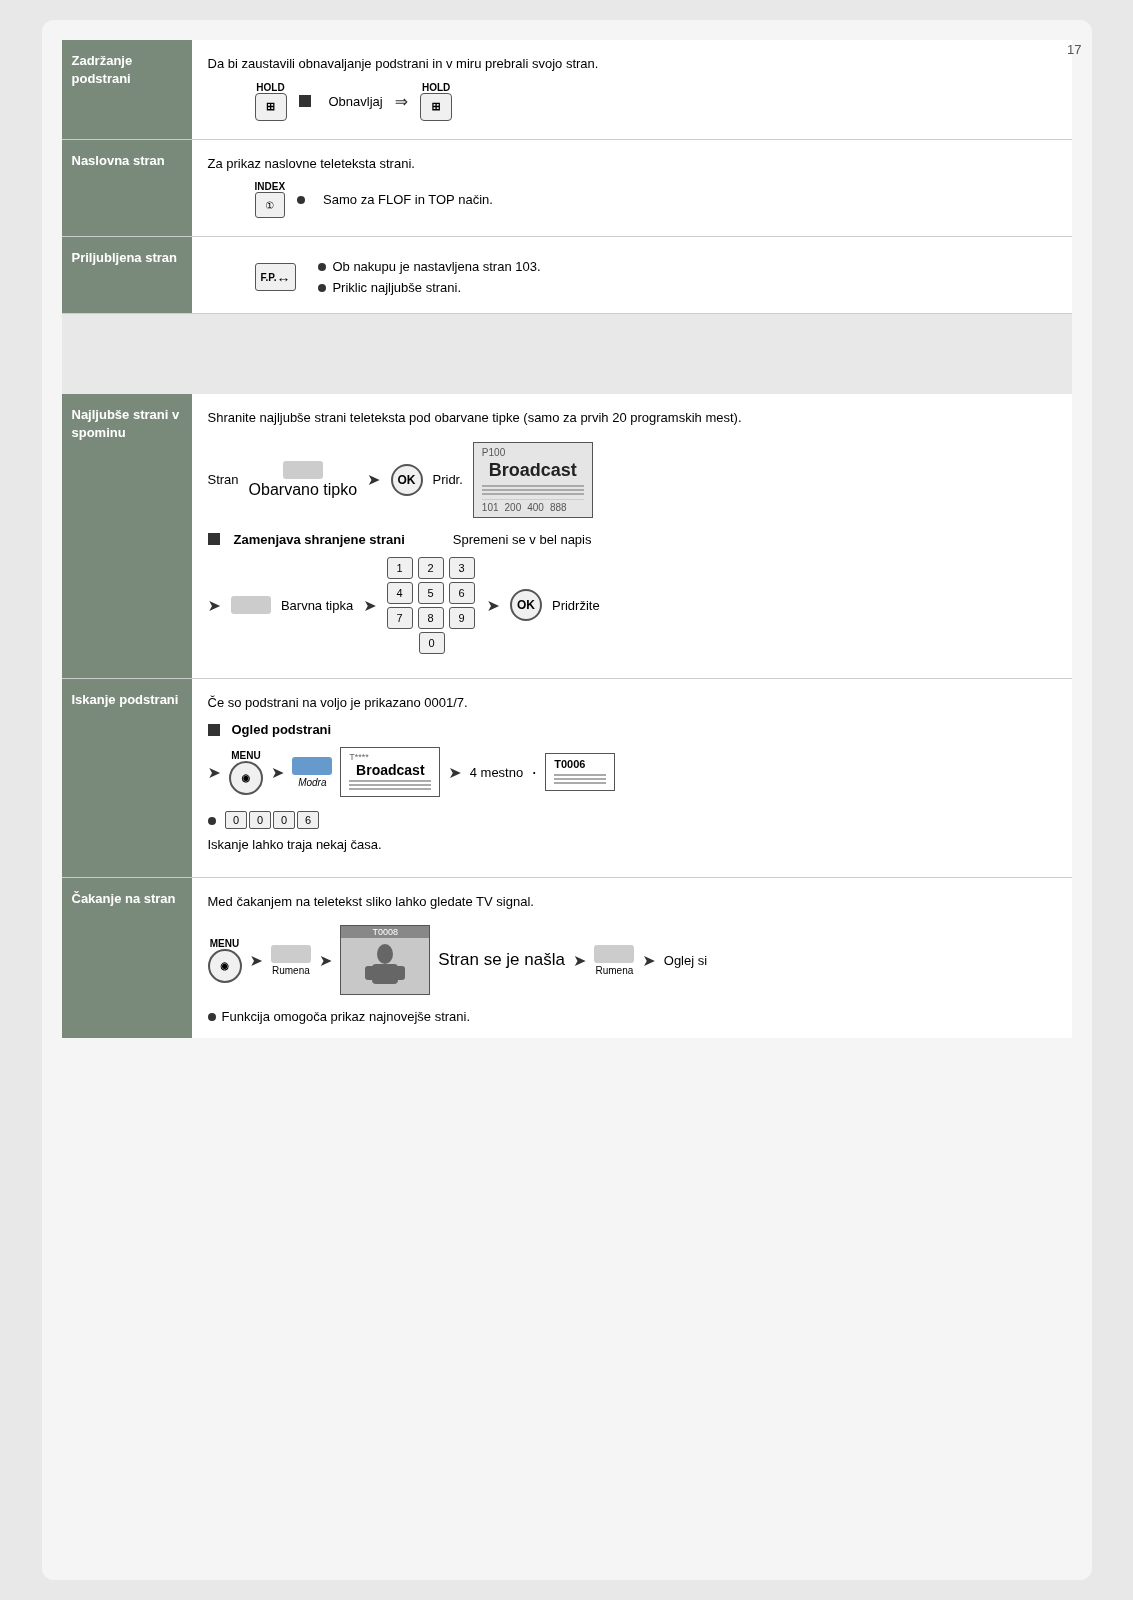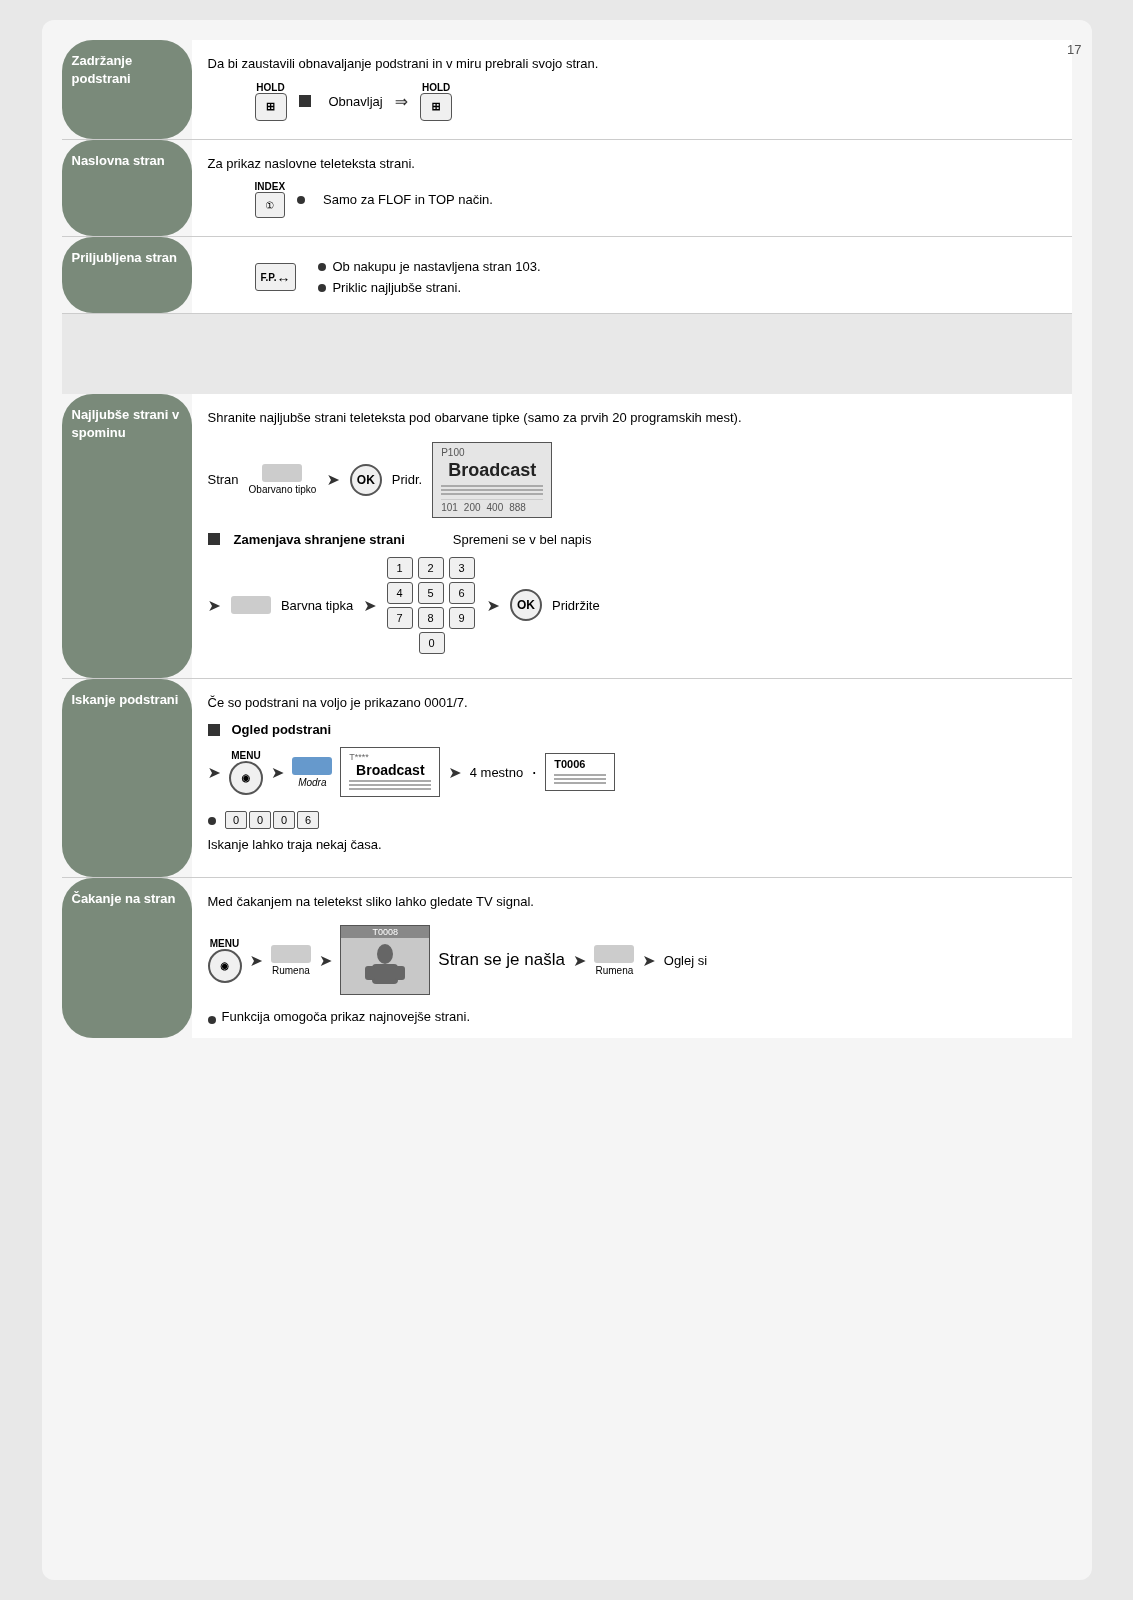"Zadržanje podstrani" .section-label { border-radius: 31px -> none }
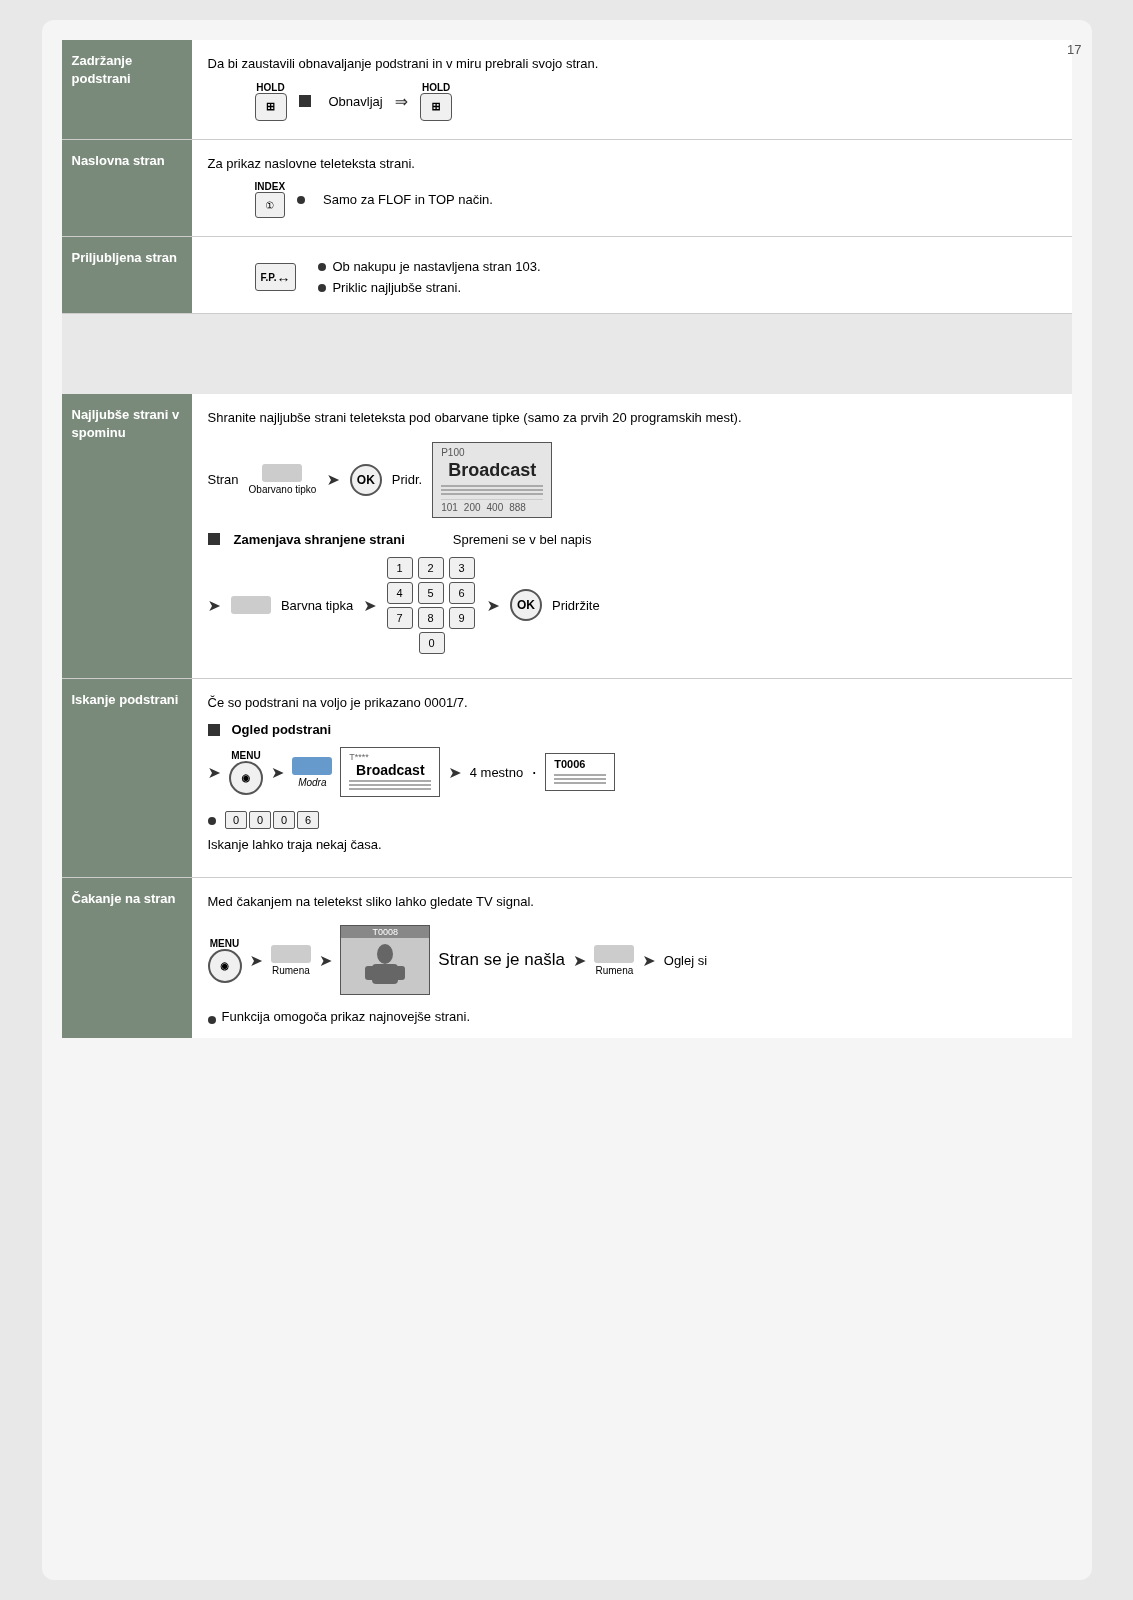"Obarvano tipko" span { font-size: 10px -> 16px }
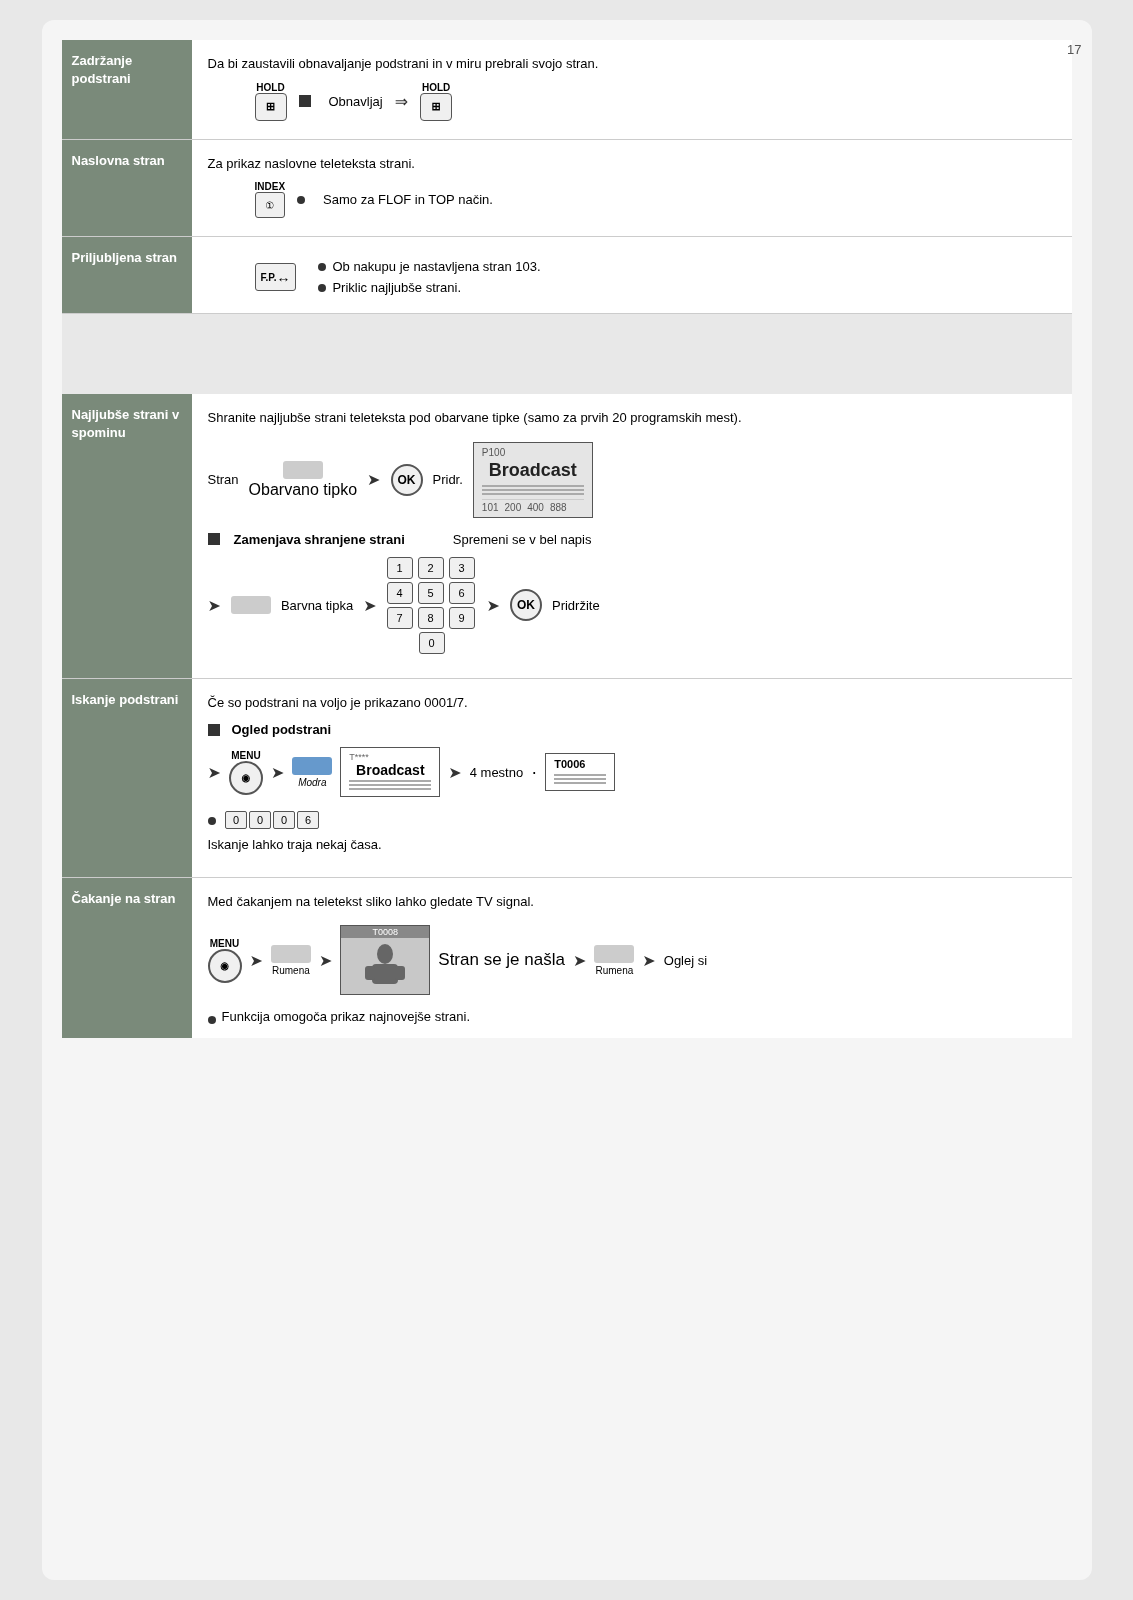"Funkcija omogoča prikaz najnovejše" div { align-items: flex-end -> center }
